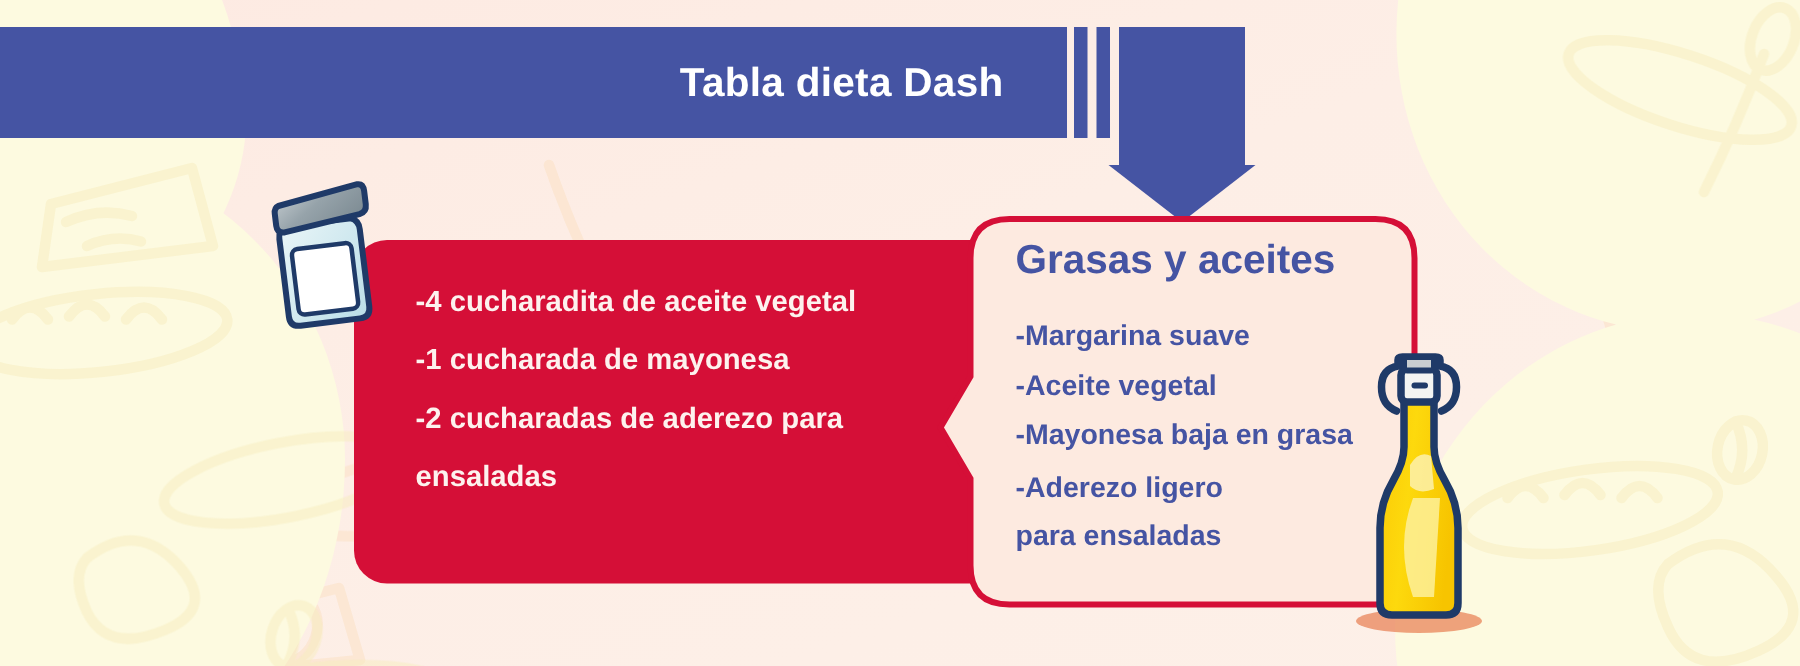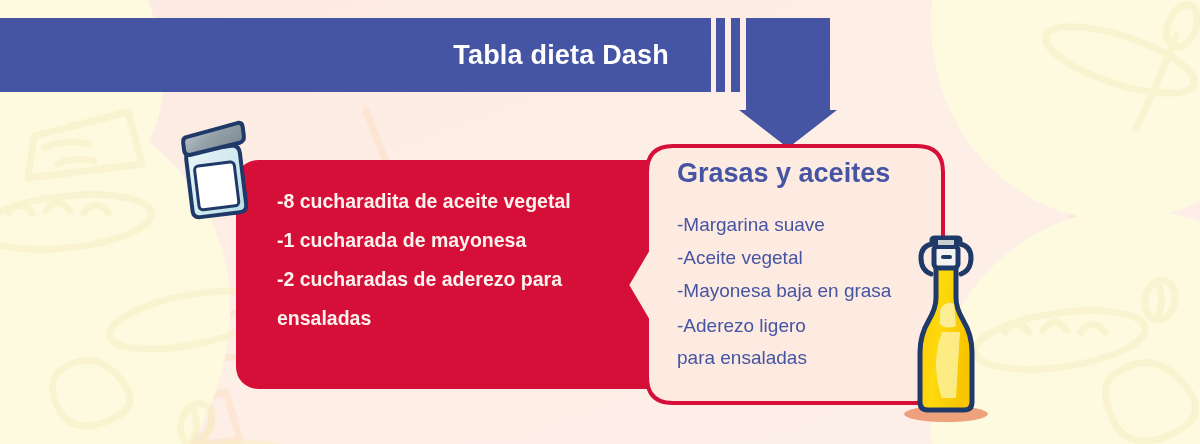"-8 cucharadita de aceite vegetal" div.line { text: -8 -> -4 }
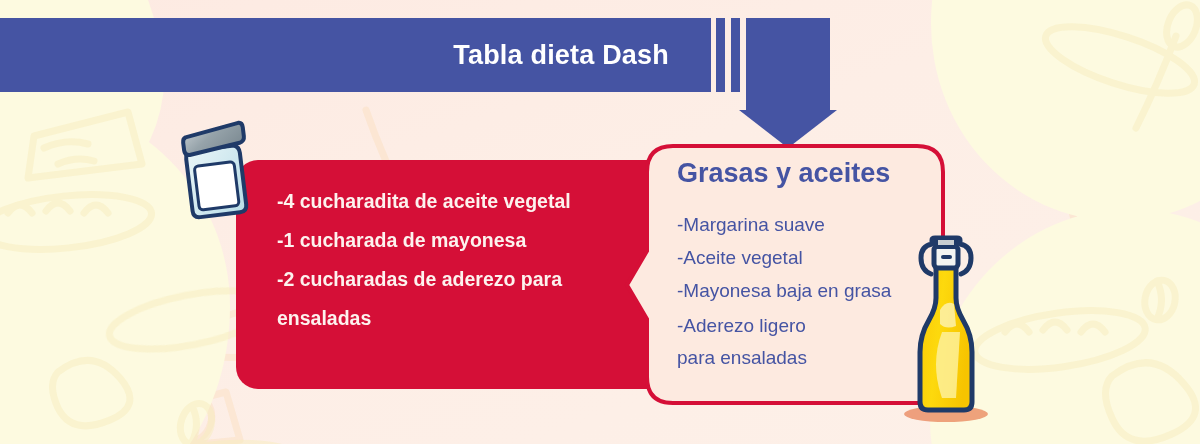"-Margarina suave" .out-item { font-weight: normal -> bold }
